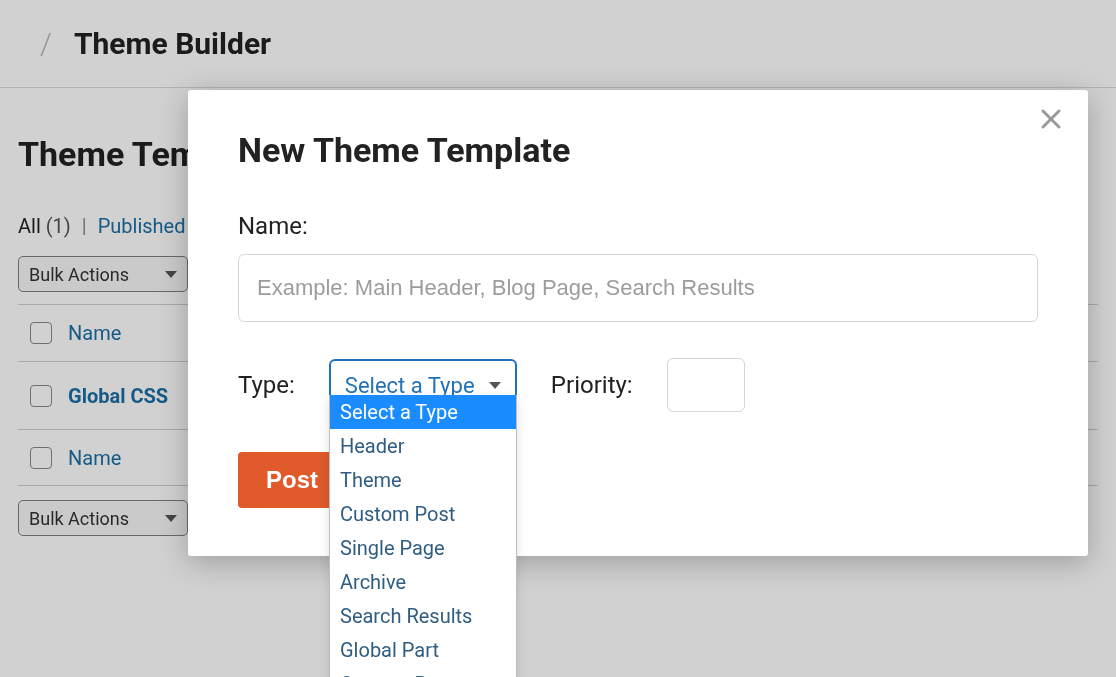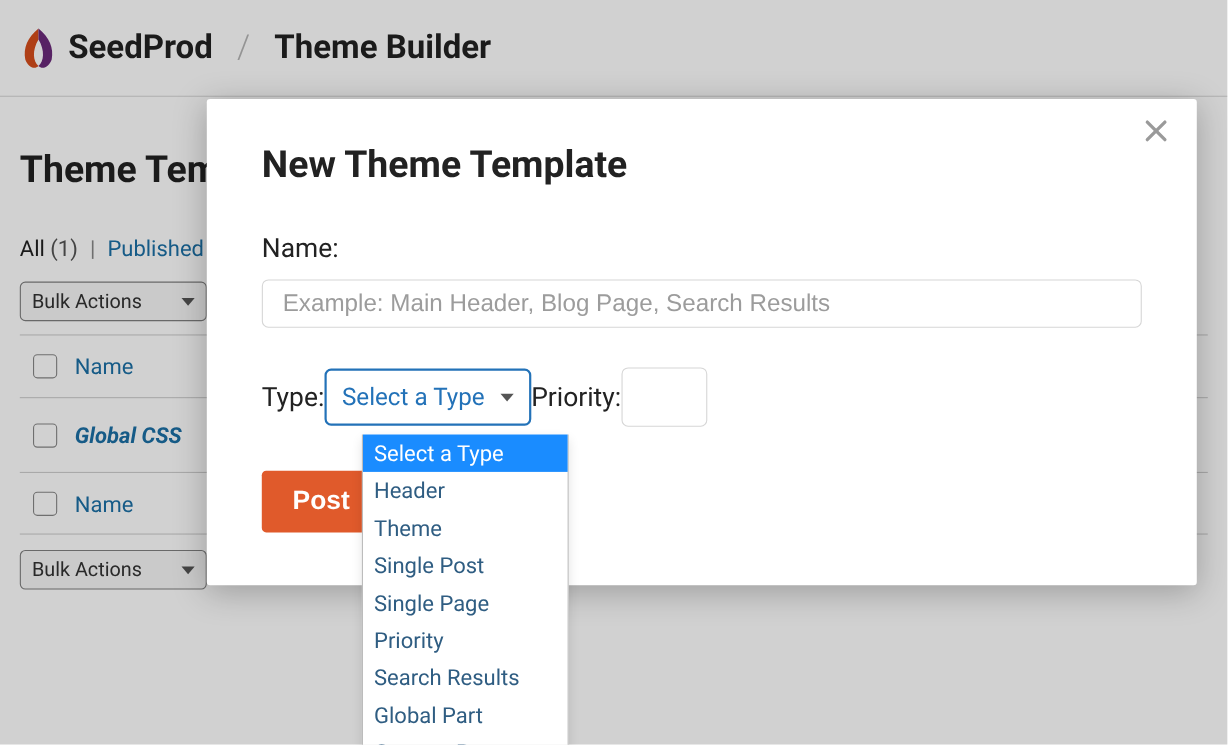"SeedProd" div.logo-wrap { html: <div> <span> <svg> <path></path> <path></path> </svg> </span> <span>SeedProd</span> </div> -> none }
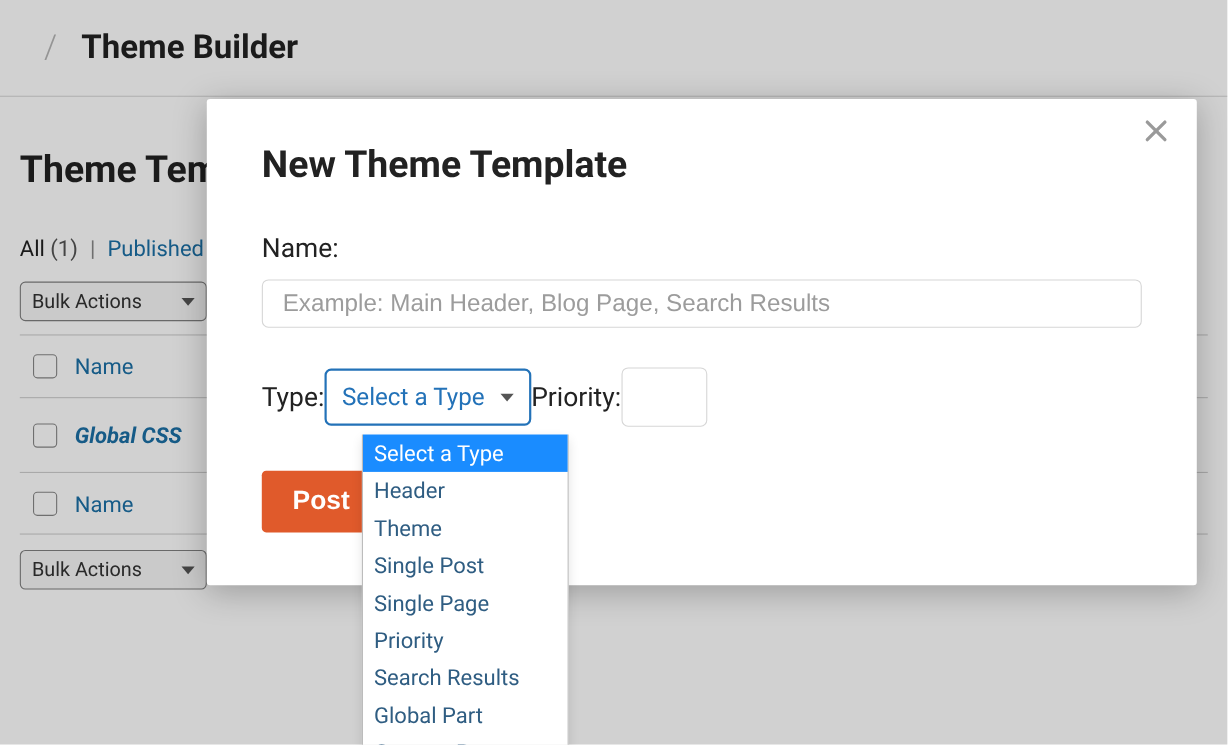"Example: Main Header, Blog Page," .name-input { height: 44px -> 68px }
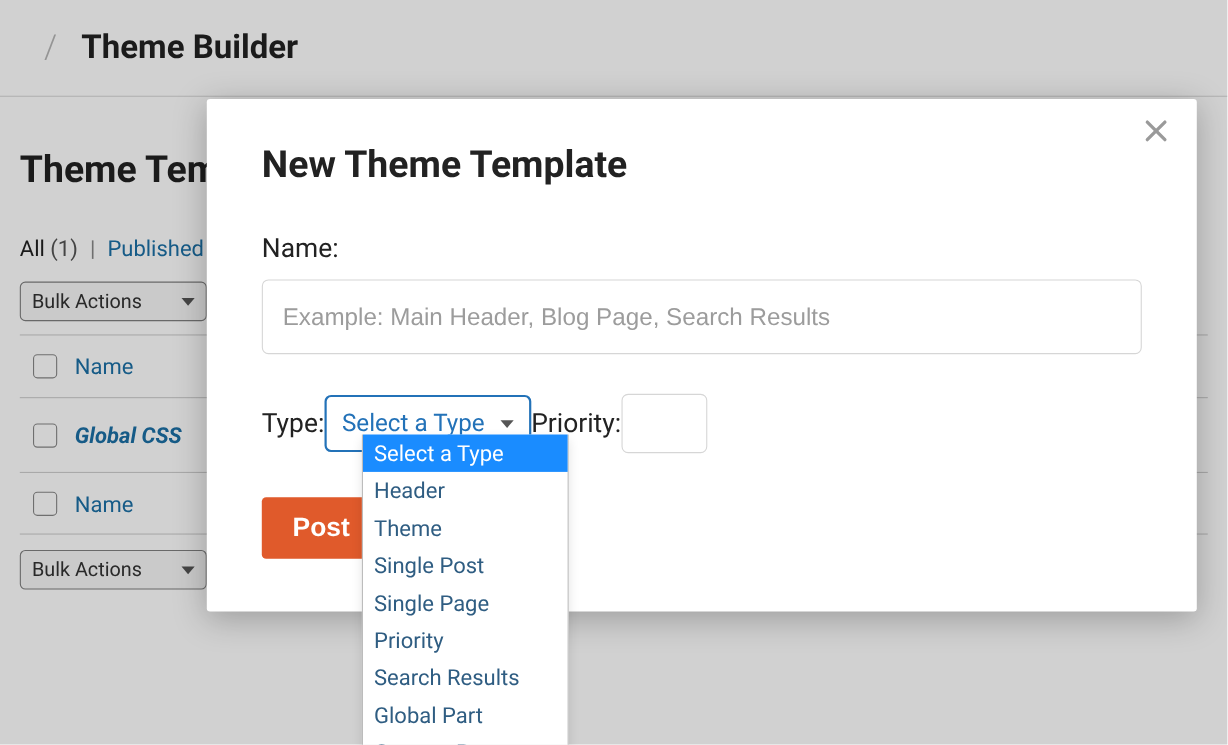"Global CSS" .grid-row.datarow .colname { font-style: italic -> none }
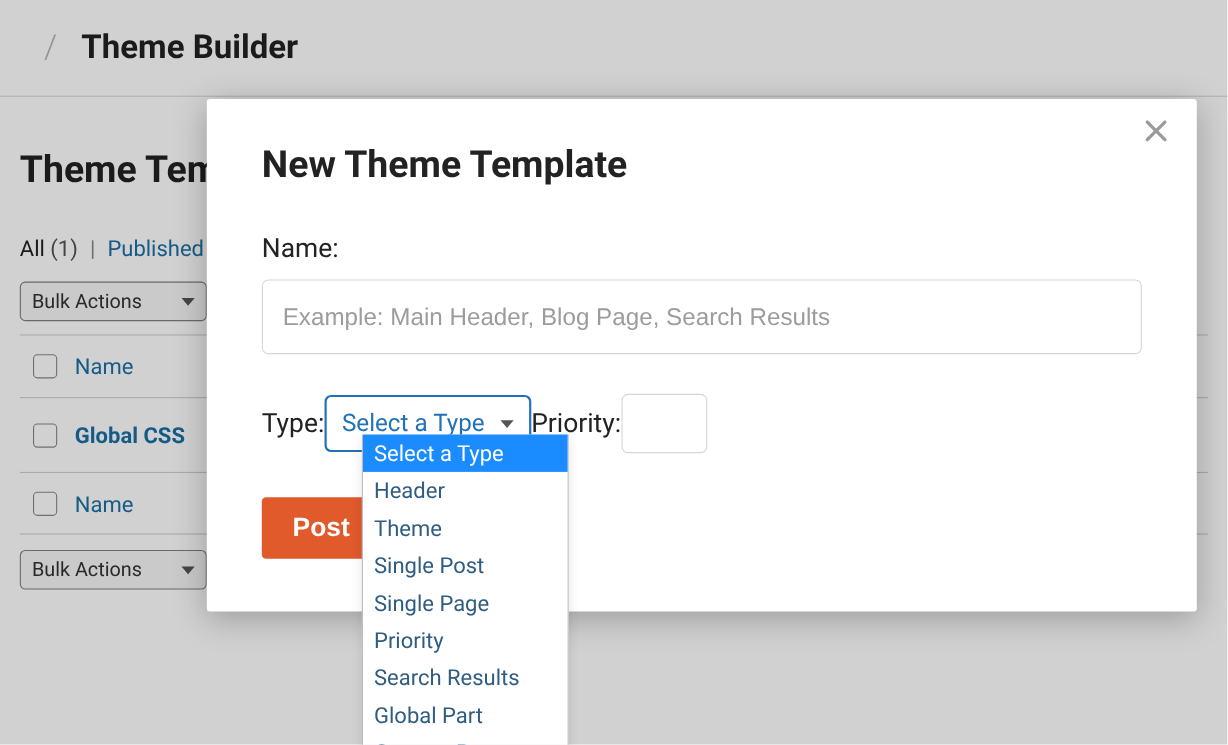"Type:" .row2 { gap: none -> 34px }
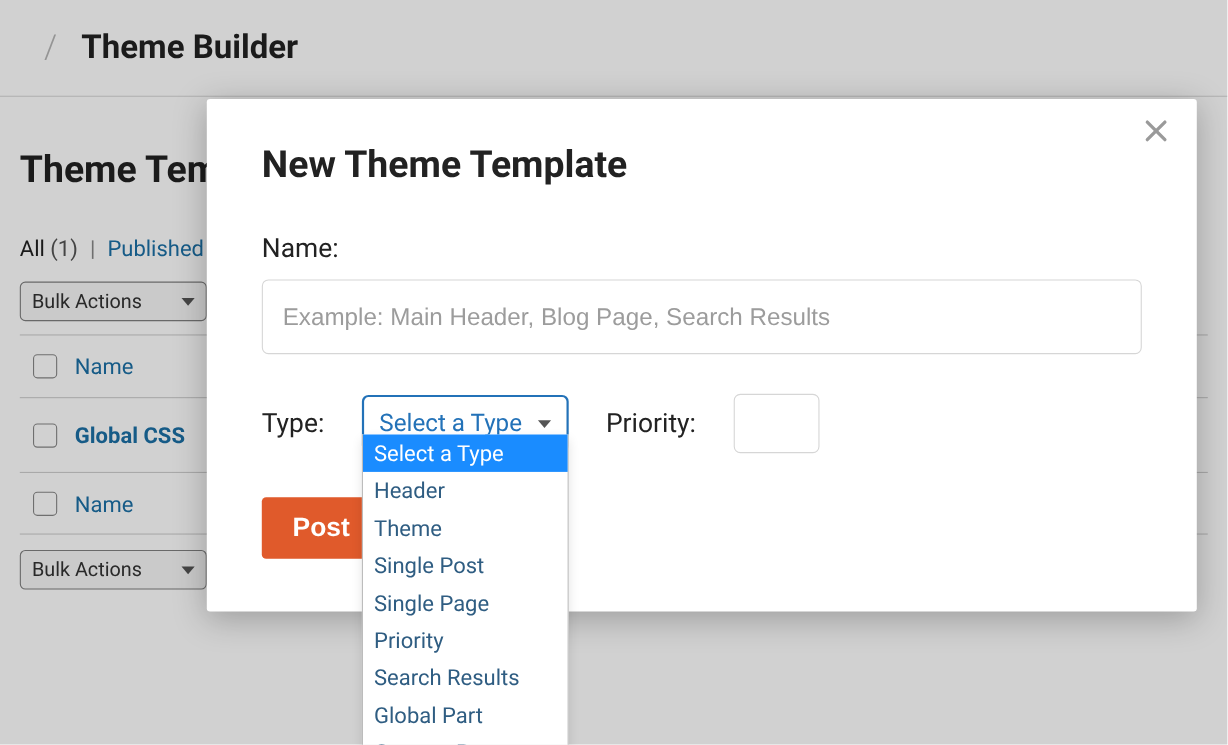"Single Post" div.opt { text: Single -> Custom }
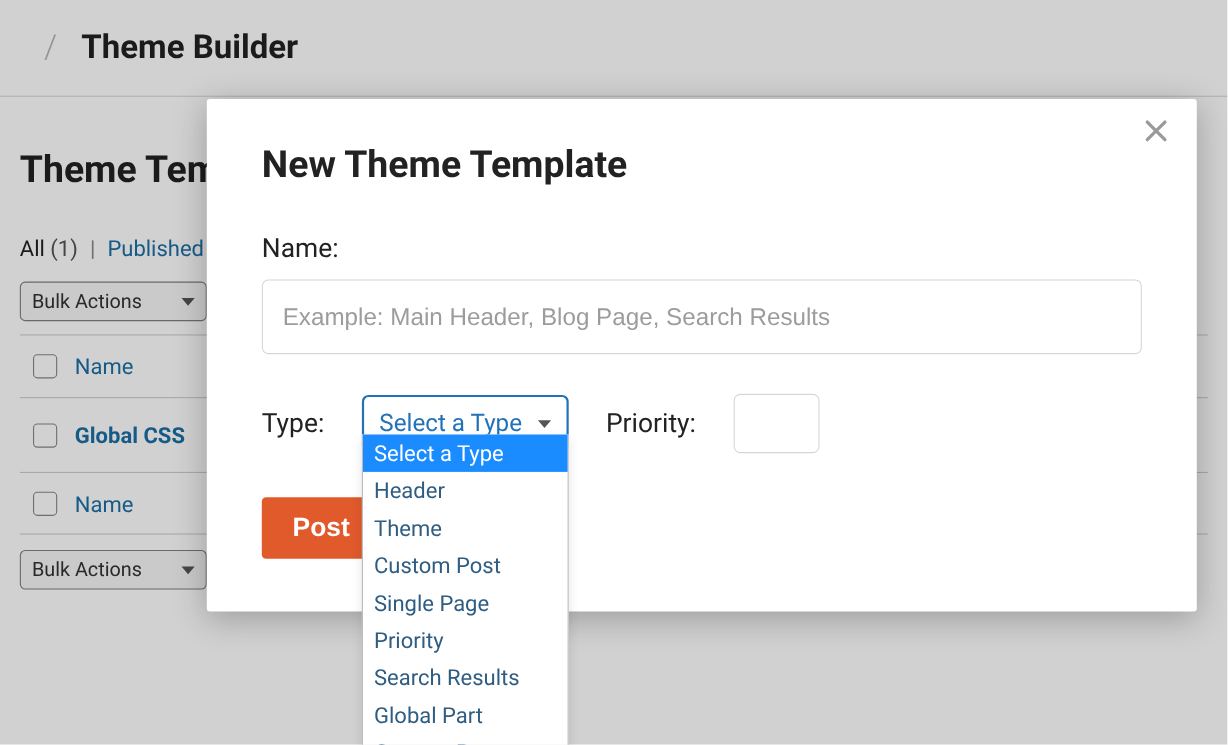"Priority" div.opt { text: Priority -> Archive }
